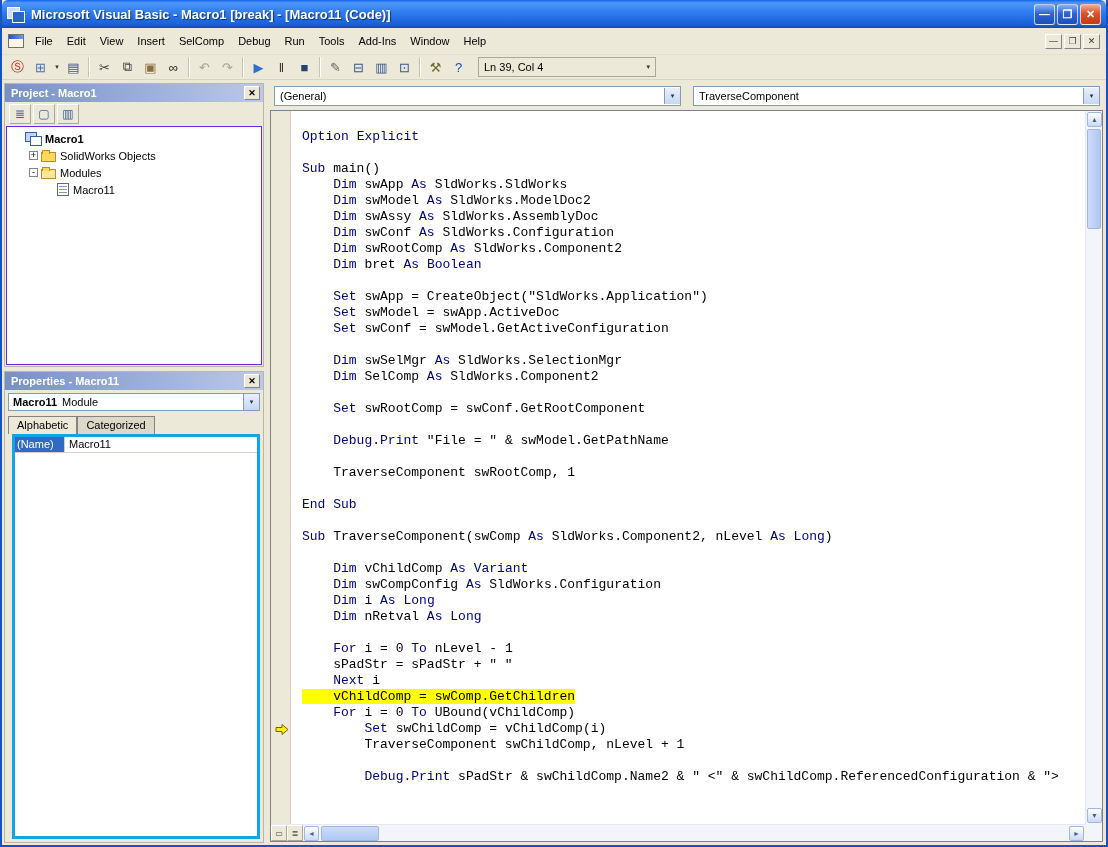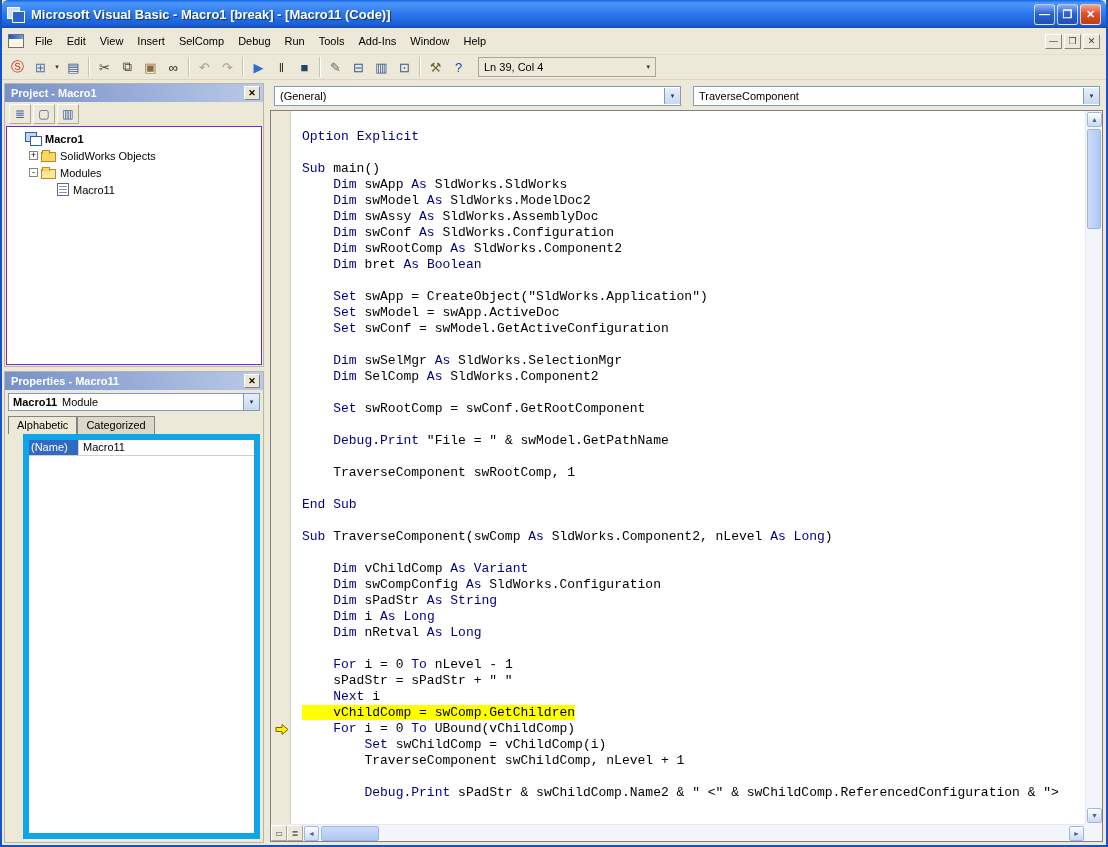"(Name)" .props-grid { border: 6px solid #0ea5e9 -> 3px solid #0ea5e9; margin: 0 3px 3px 18px -> 0 3px 3px 7px }
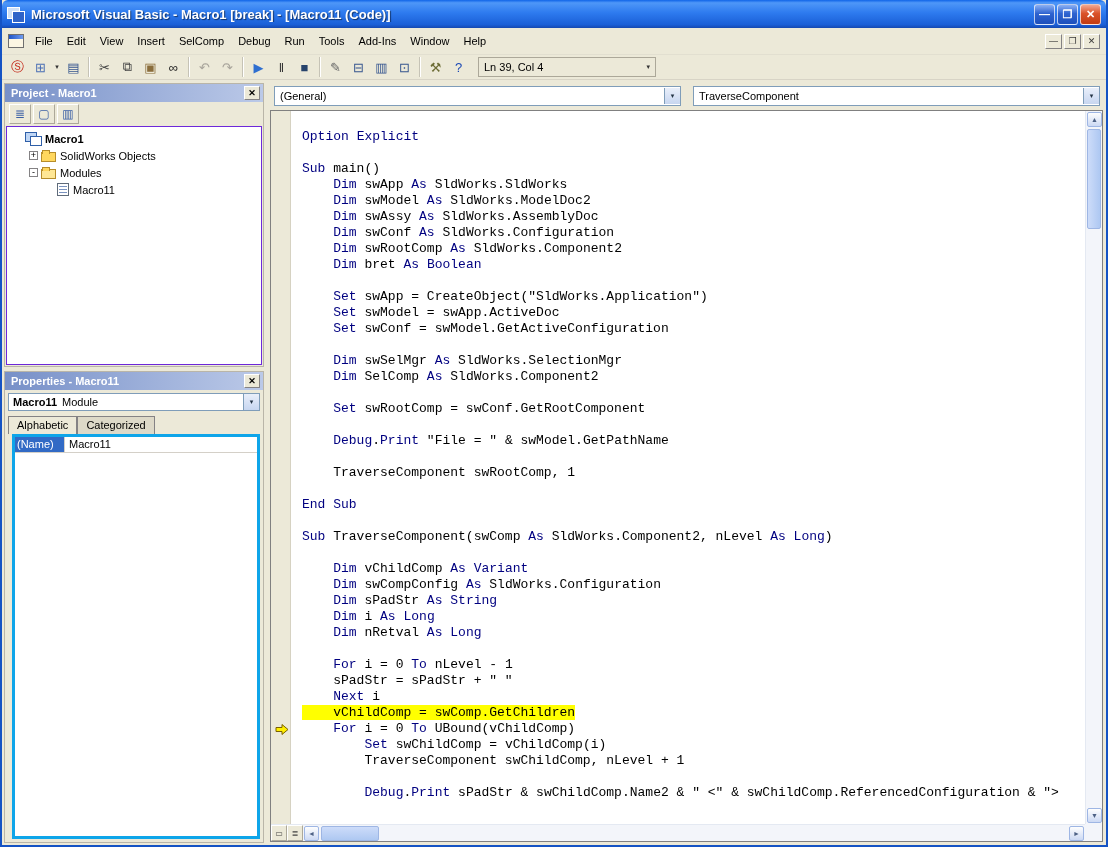"Dim sPadStr As String" div.code-line { html: <div><span><span> </span><span>Dim</span><span> </span><span>sPadStr</span><span> </span><span>As</span><span> </span><span>String</span></span></div> -> none }
